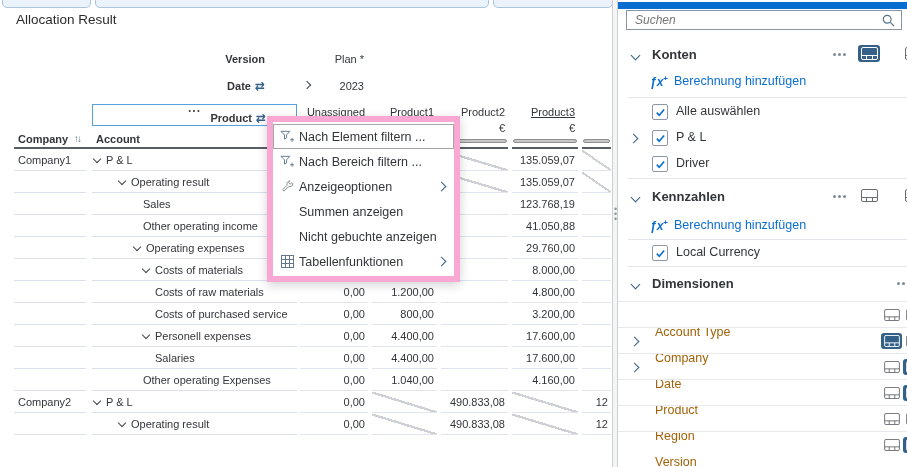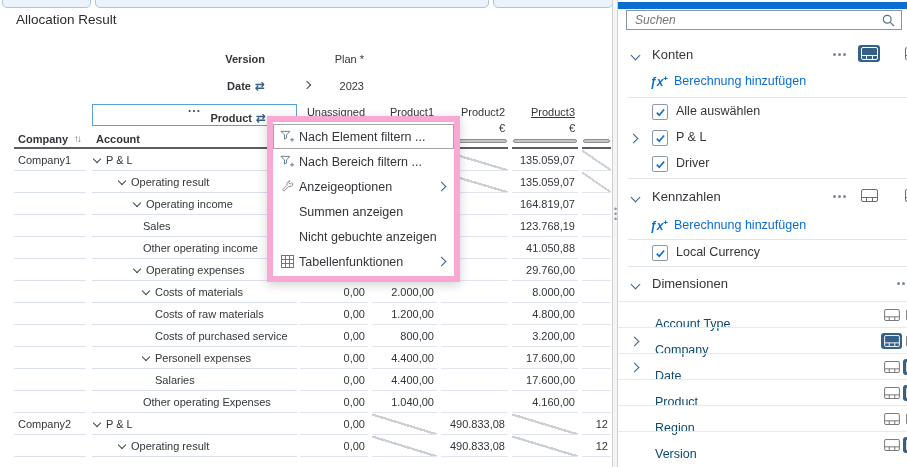"Konten" .sec-head .stitle { font-weight: 400 -> 700 }
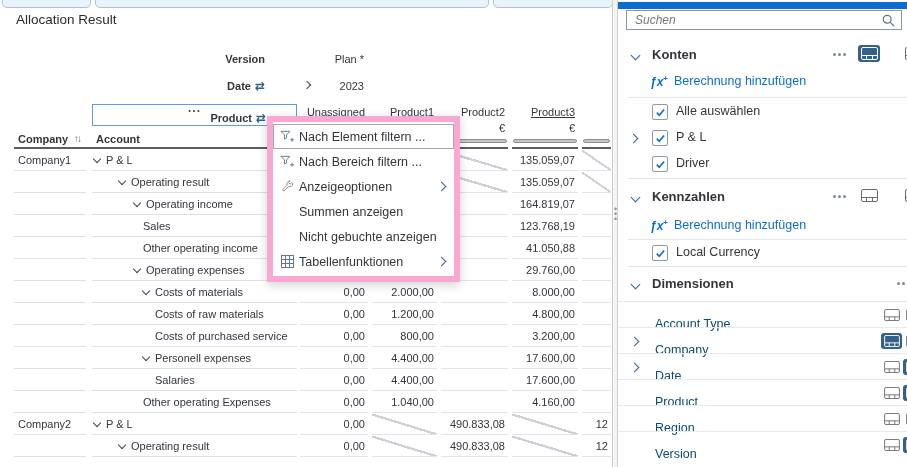"Operating income" div.trow { html: <div> <div></div> <div> <span></span> <span>Operating income</span> </div> <div></div> <div></div> <div></div> <div>164.819,07</div> <div></div> </div> -> none }
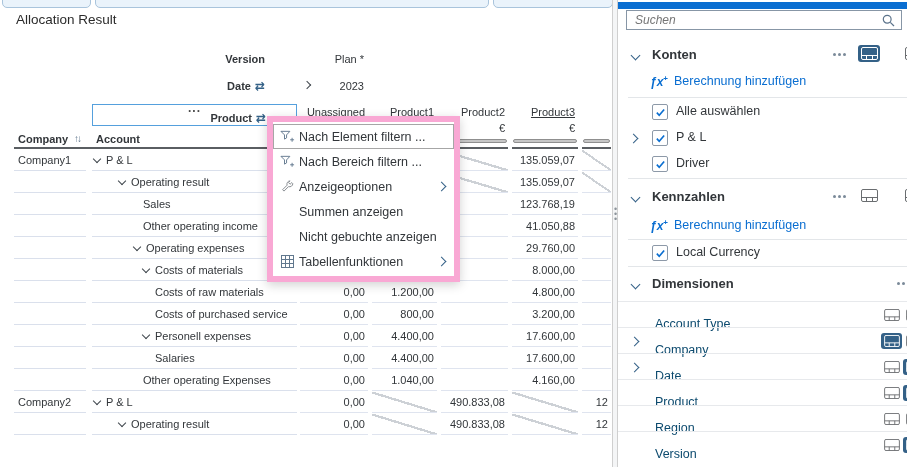"Account Type" .dim-row .dlabel { color: #0c4a6e -> #a16207; top: 15px -> 23px }
